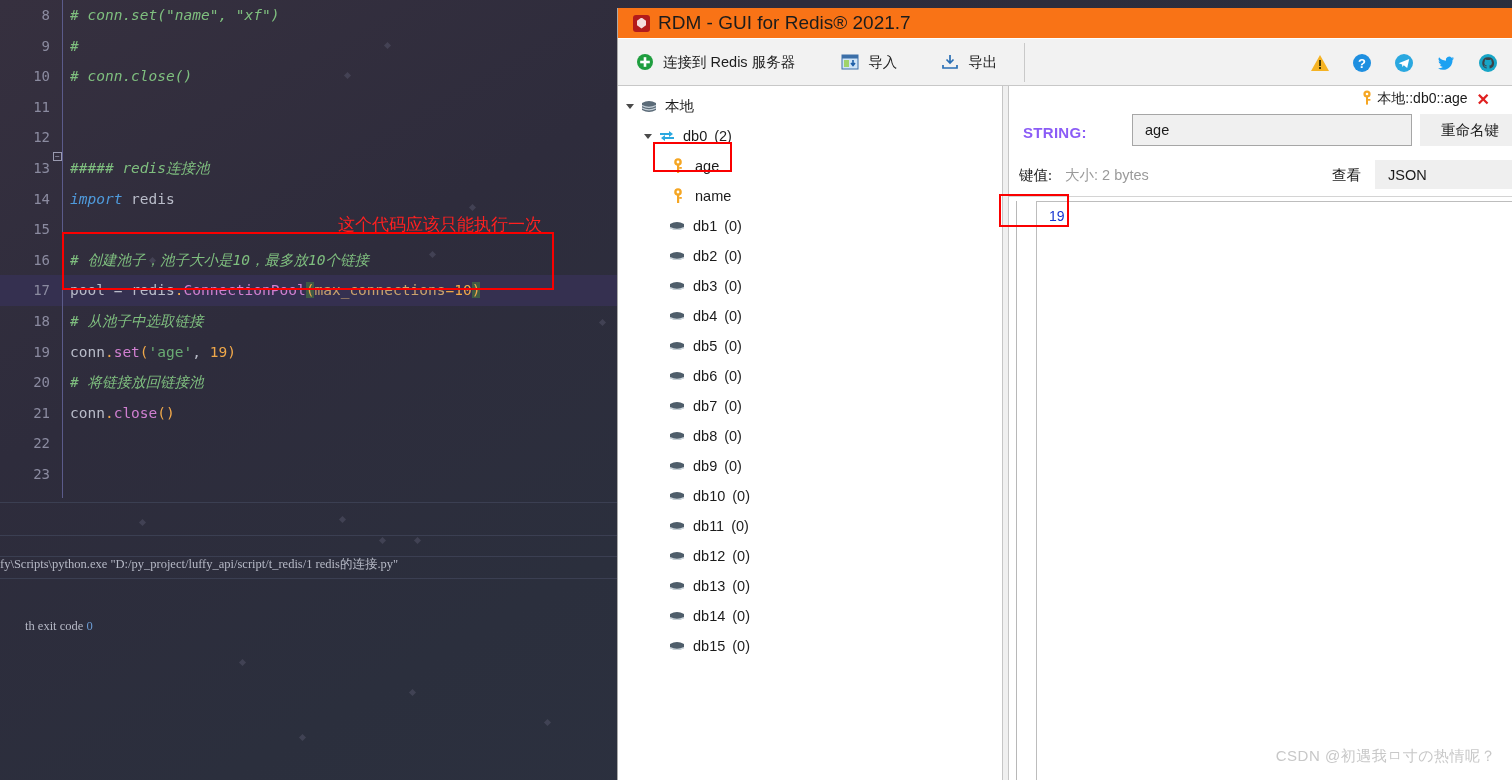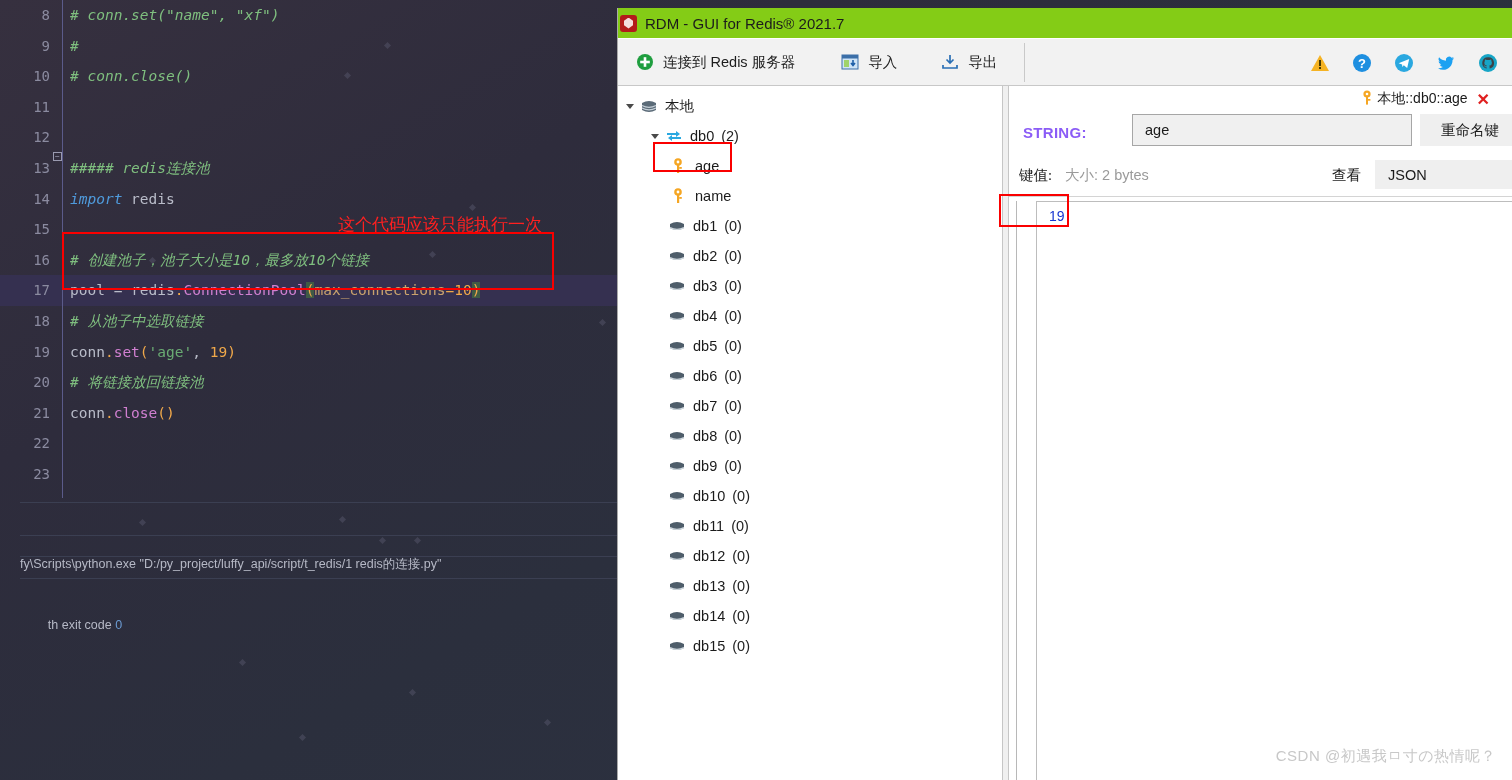"RDM - GUI for Redis®" .titlebar { background: #84cc16 -> #f97316; font-size: 15px -> 19px; padding-left: 2px -> 15px }
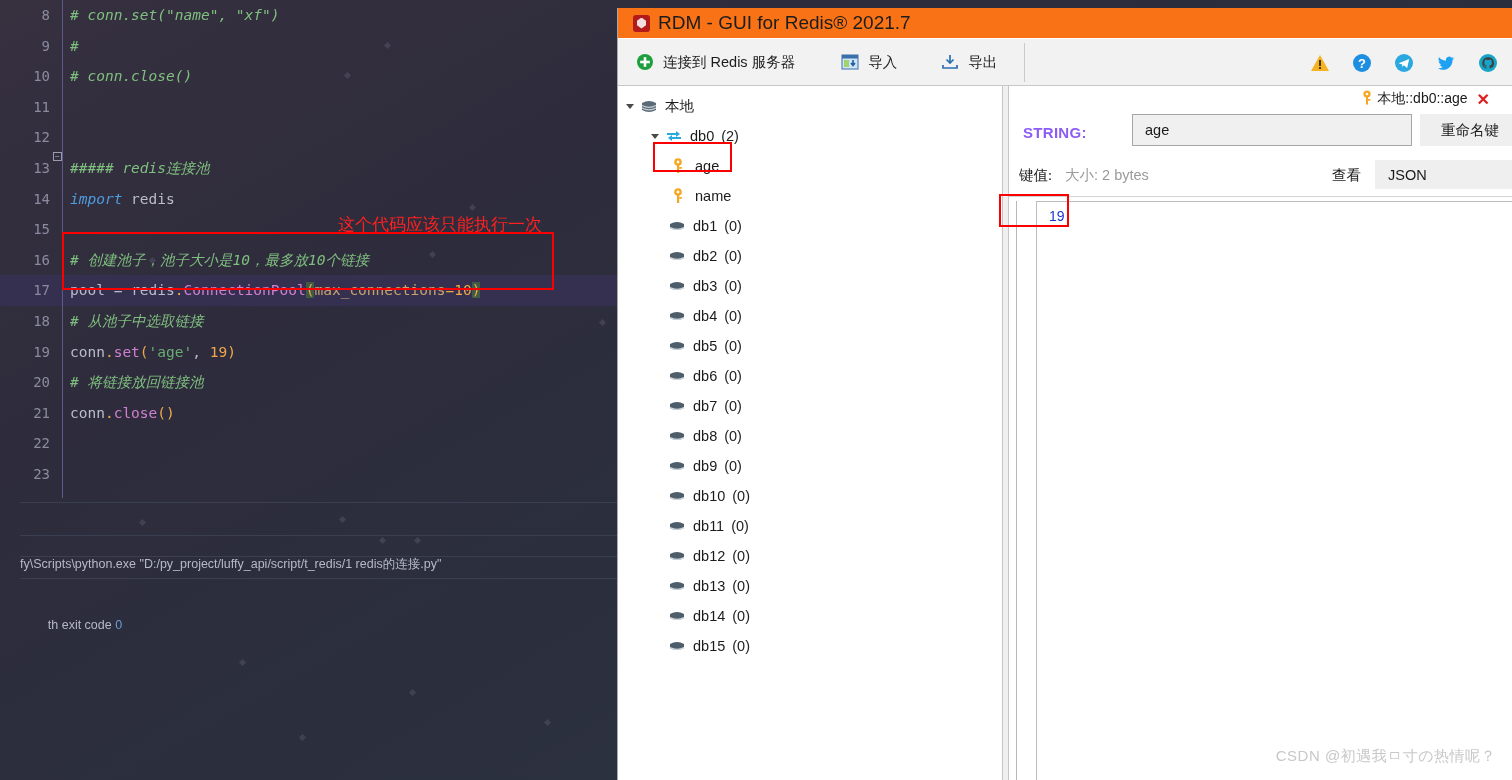"db0" .lvl1 { padding-left: 31px -> 24px }
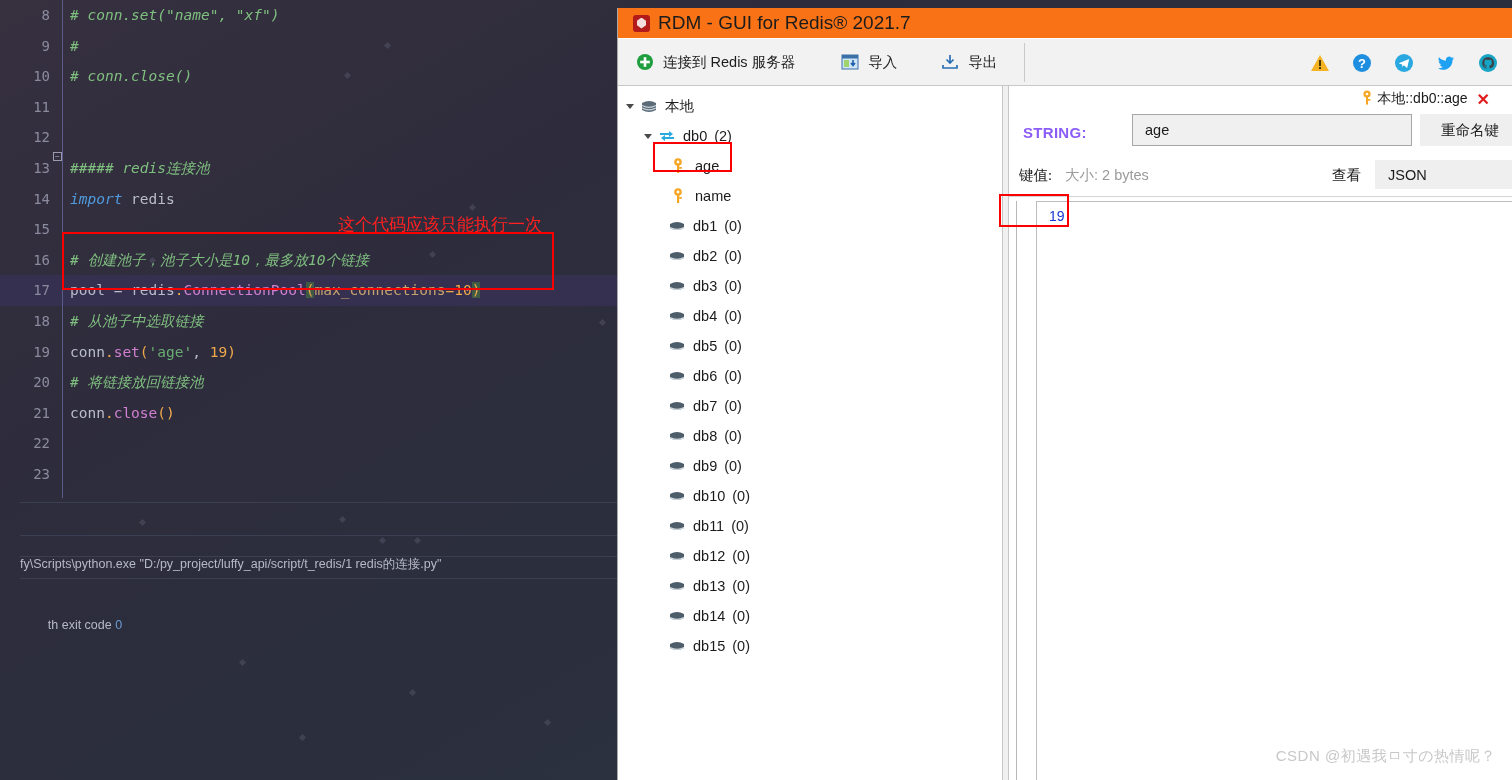"fy\Scripts\python.exe" .console { font-family: Liberation Sans, sans-serif -> Liberation Serif, serif; margin-left: 20px -> none }
